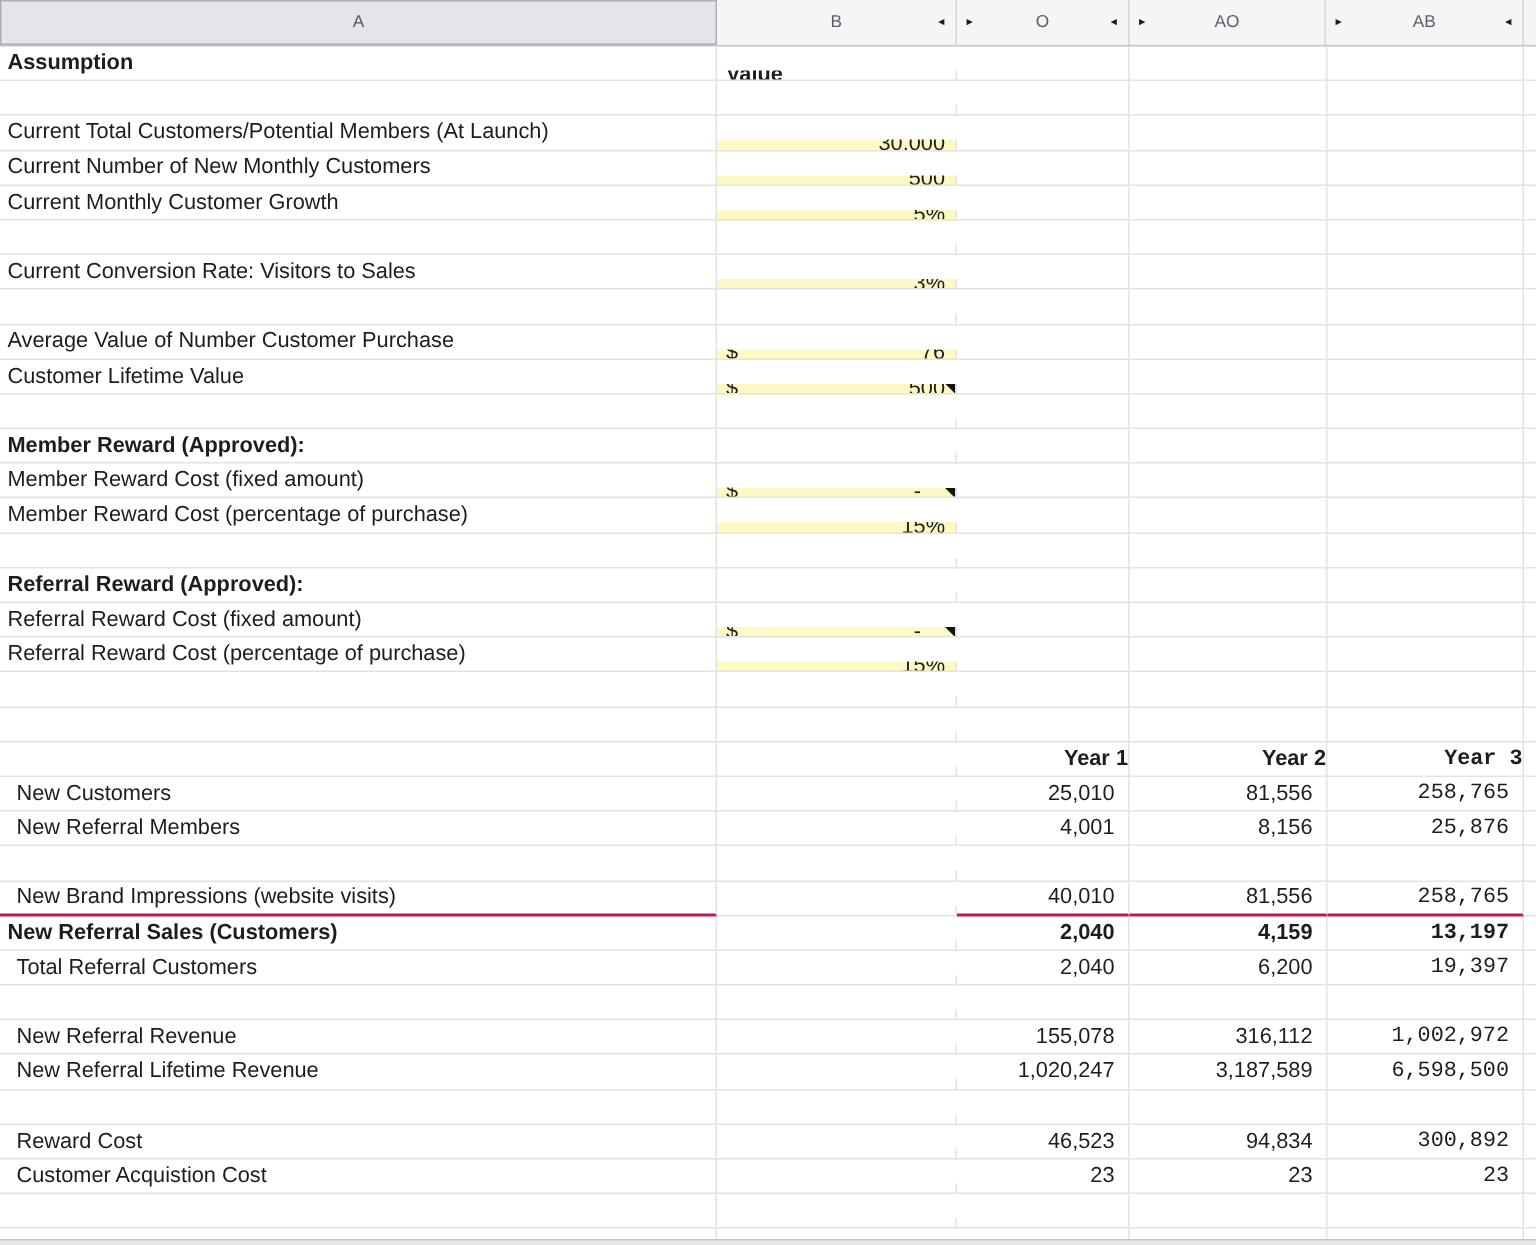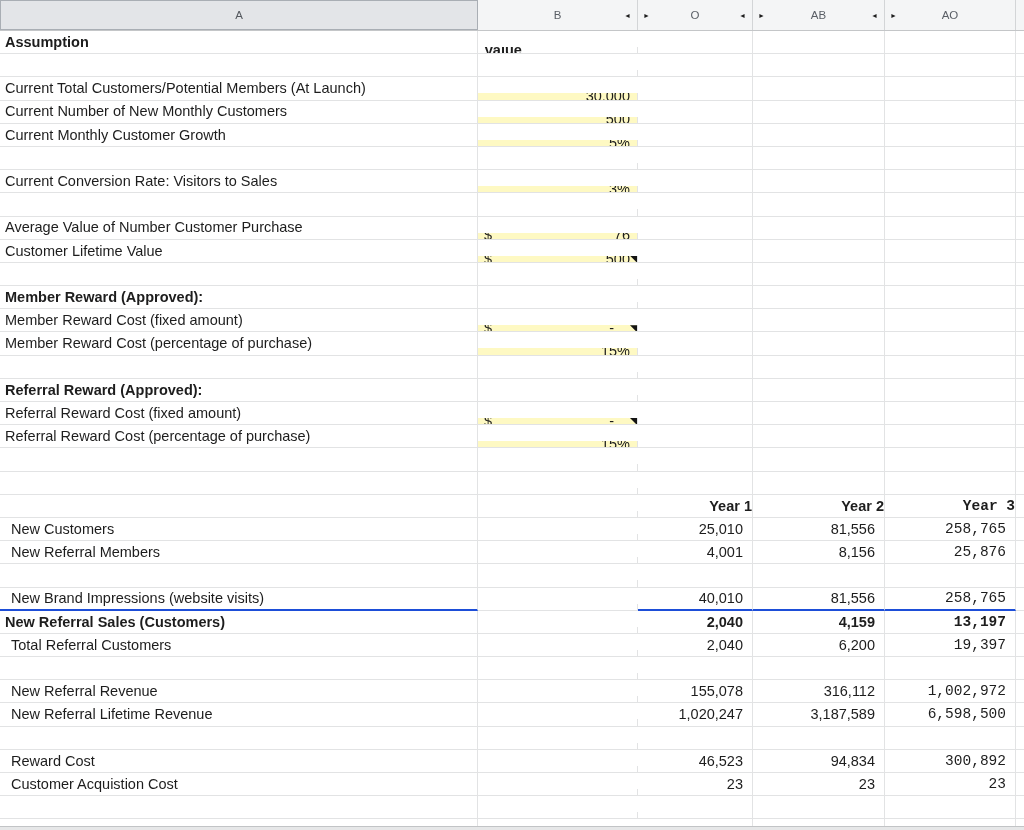"AB" div.hc { order: before "AO" -> after "AO" }
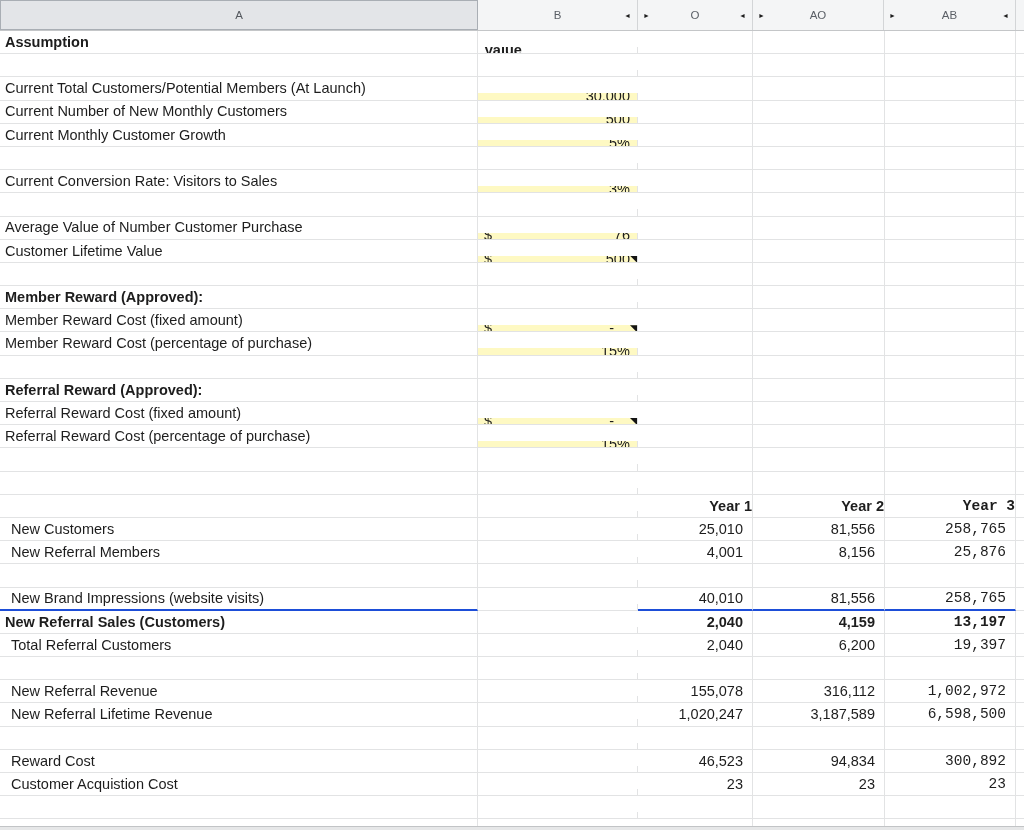"New Brand Impressions (website visits)" .tb { border-bottom: 2px solid #1d4ed8 -> 2px solid #be185d }
